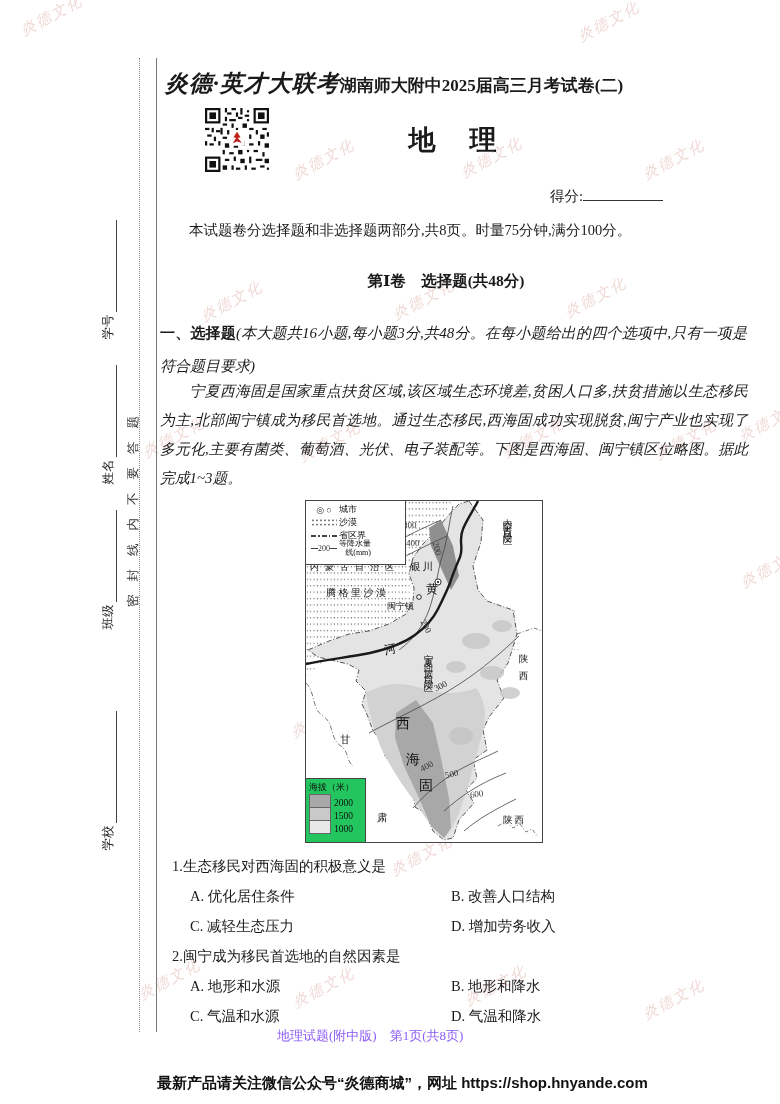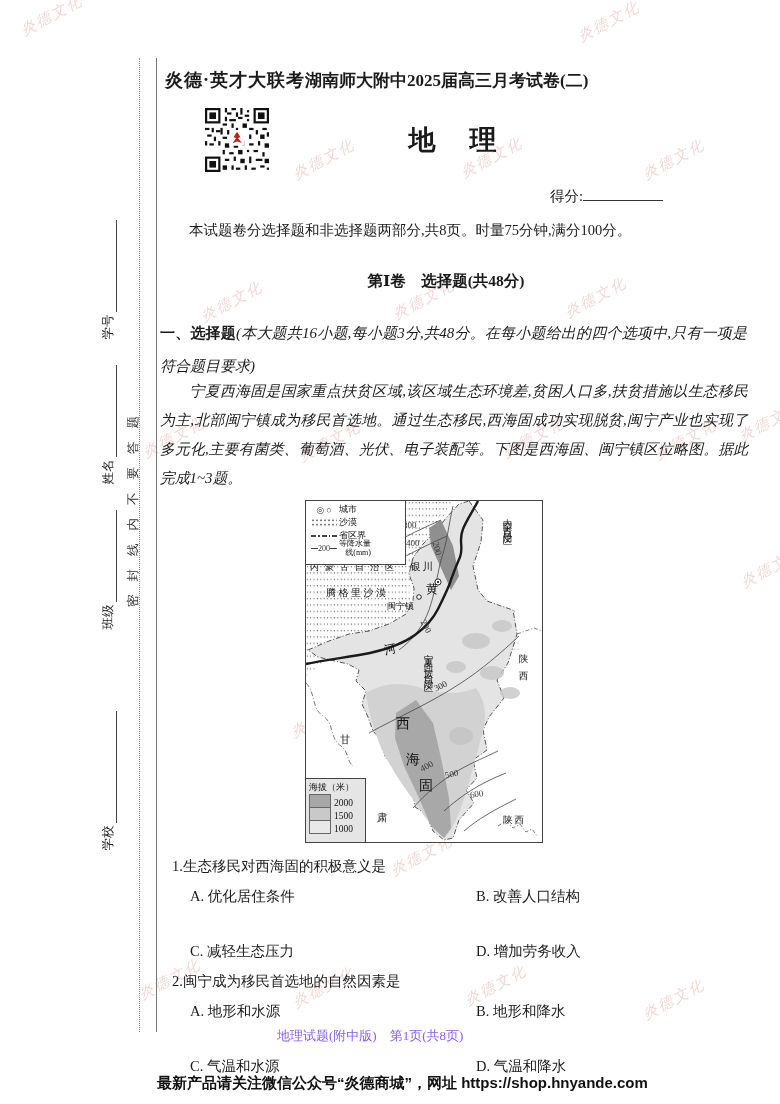"炎德·英才大联考" .brand { font-size: 18px -> 23px; font-style: none -> italic }
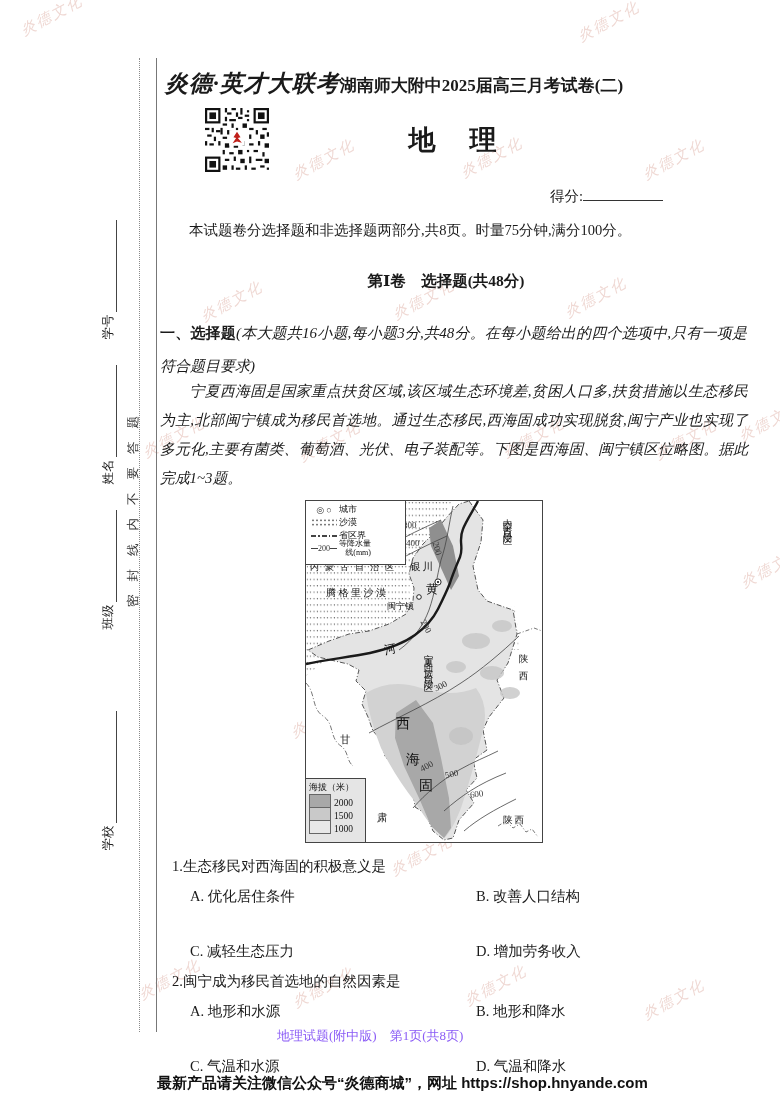"海拔（米）" .elev { background: #e5e5e5 -> #22c55e }
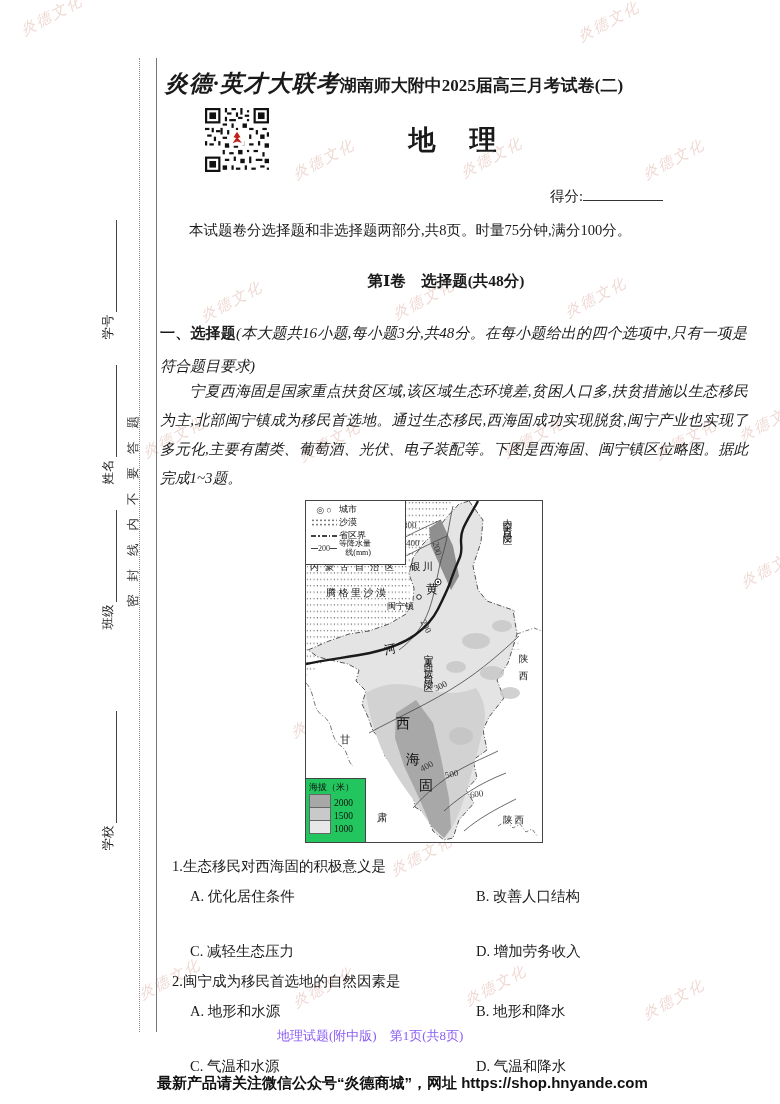"A. 优化居住条件" .opts { gap: 25px -> none }
